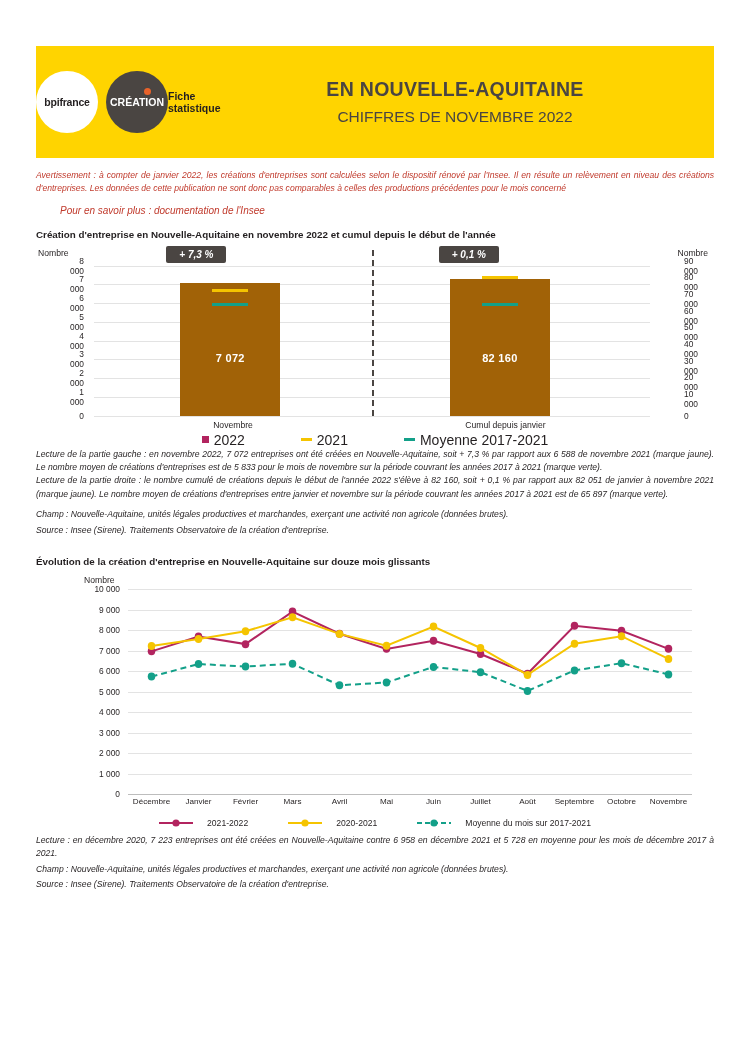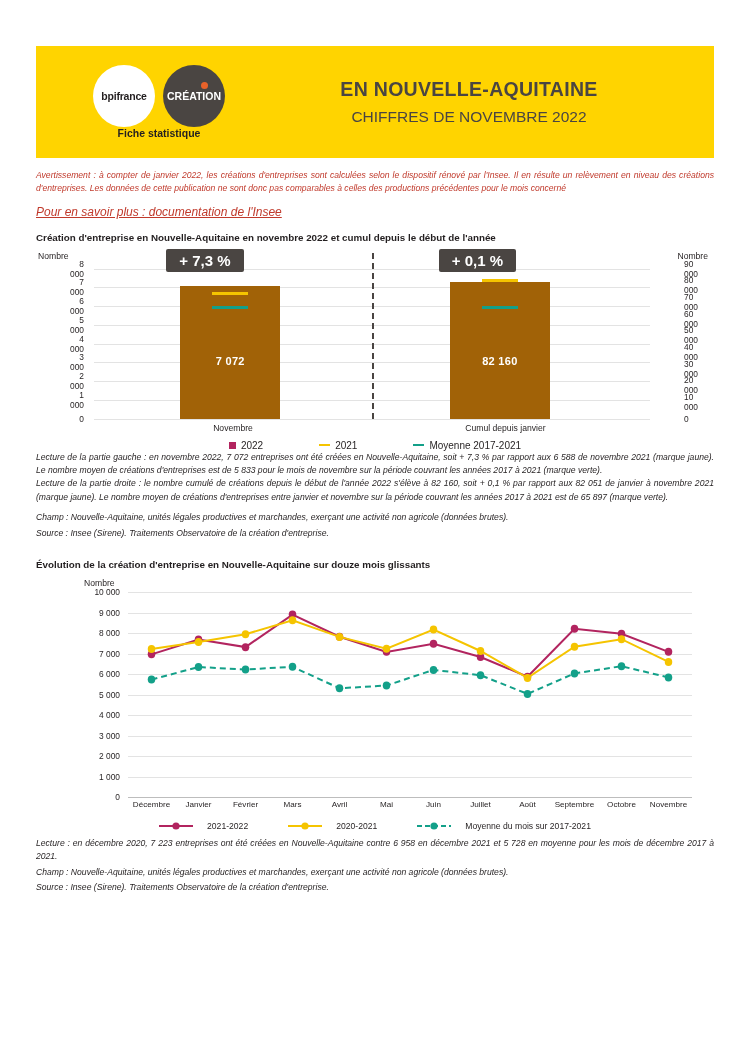"bpifrance" .logos { flex-direction: column -> row; padding-left: 28px -> none }
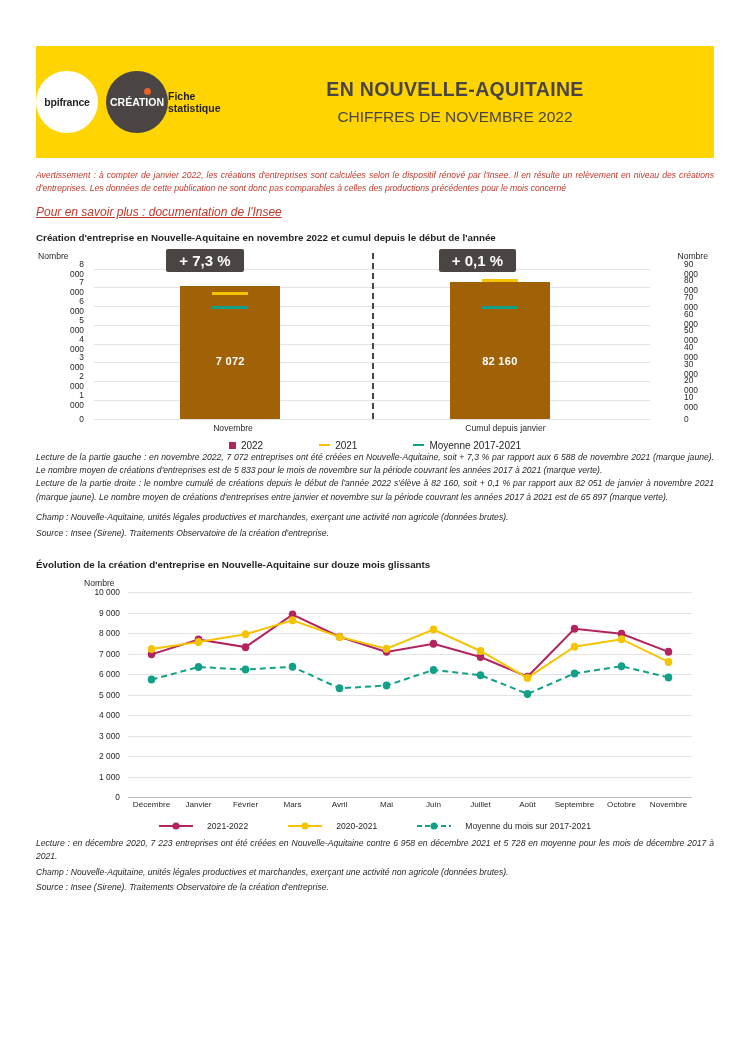"Pour en savoir plus :" .lien { font-size: 12px -> 10px; margin-left: none -> 24px; text-decoration: underline -> none }
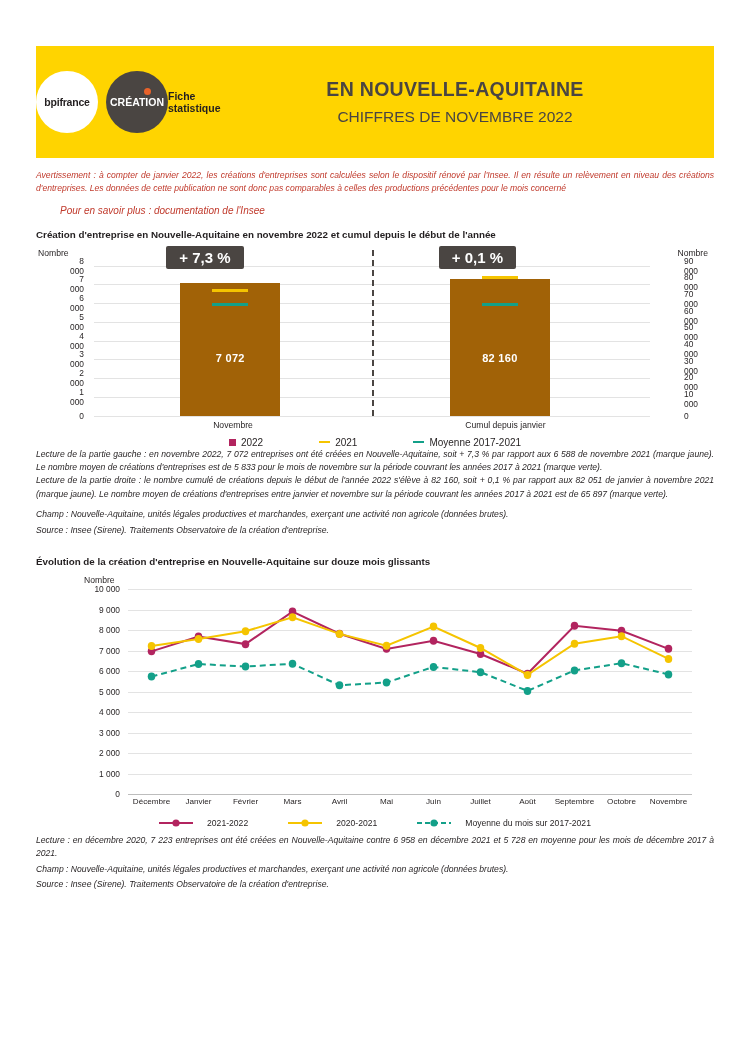"+ 7,3 %" .badge { font-size: 15px -> 10px; font-style: none -> italic }
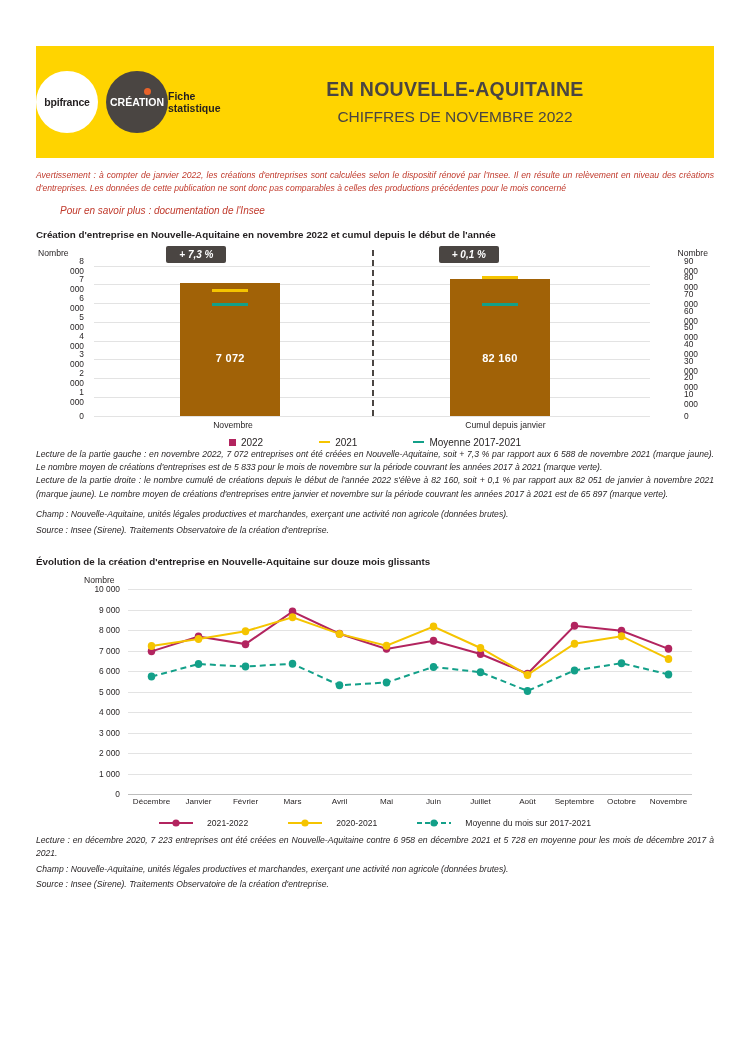"2022" .legend1 { font-size: 10px -> 14px }
